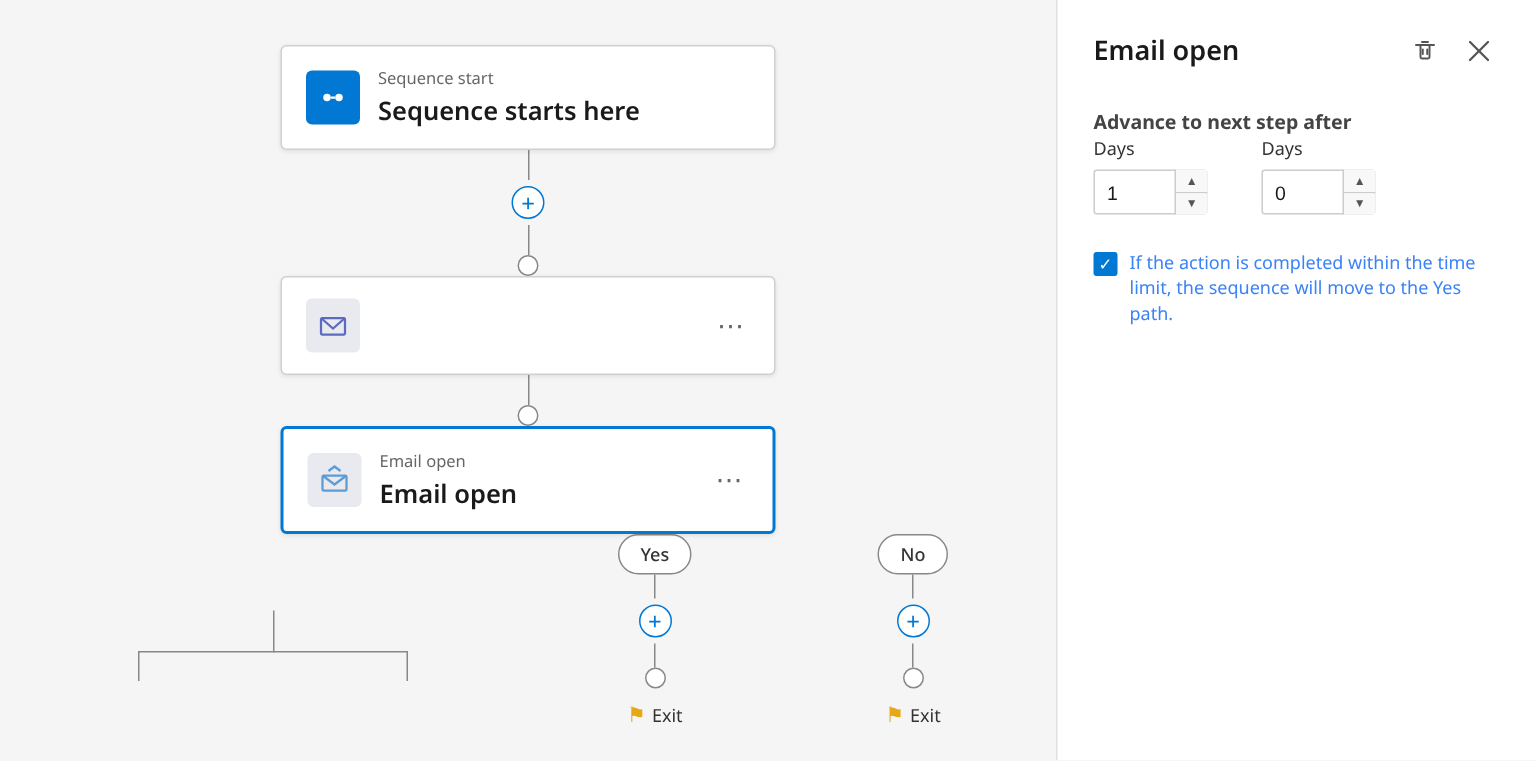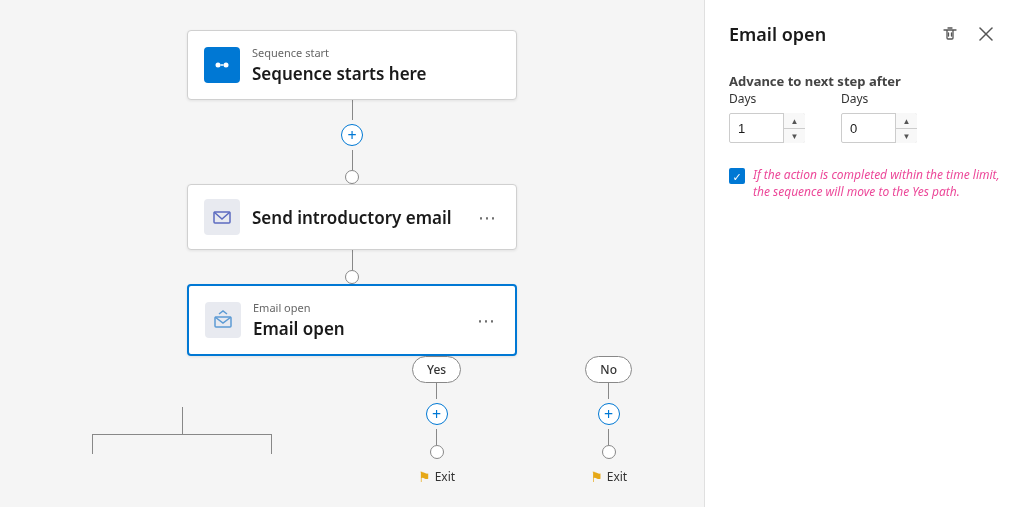"If the action is completed" .checkbox-label { color: #ec4899 -> #3b82f6; font-style: italic -> none }
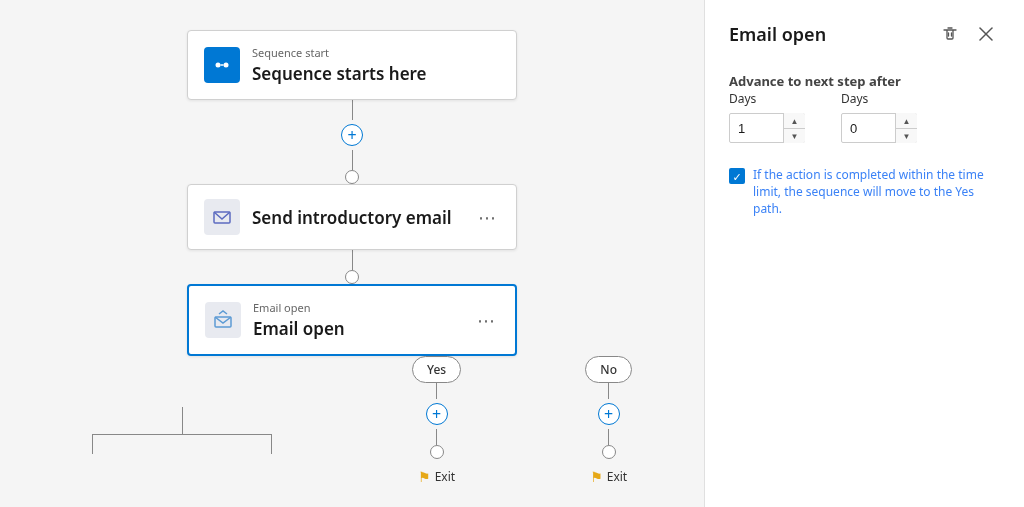"Send introductory email" div.node-title { html: <div>Send introductory email</div> -> none }
